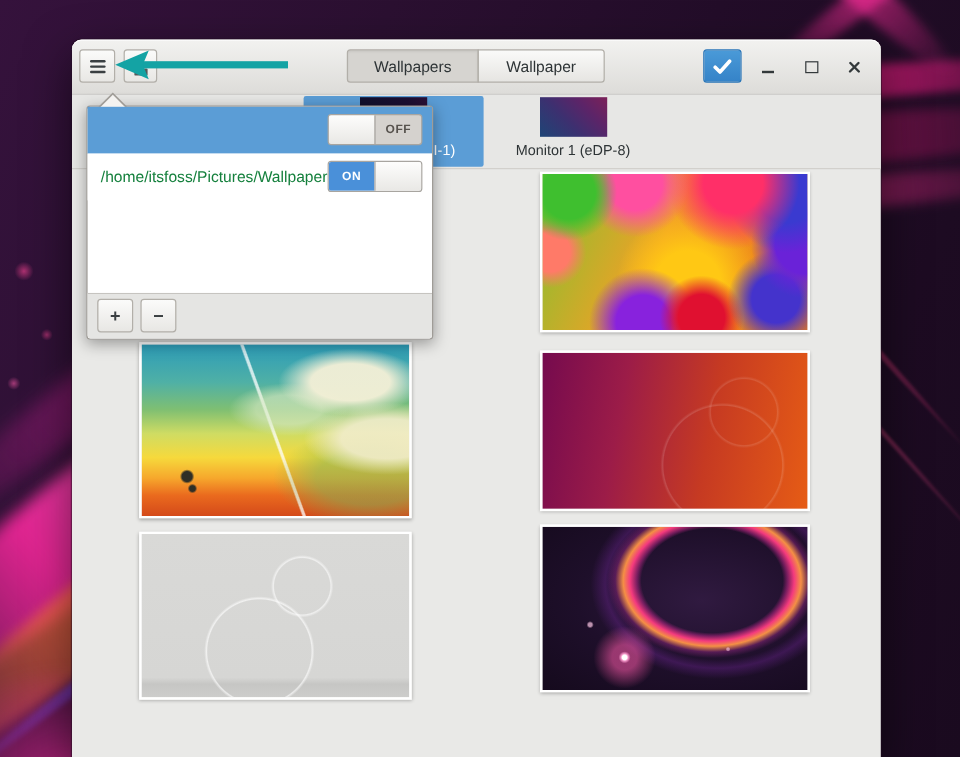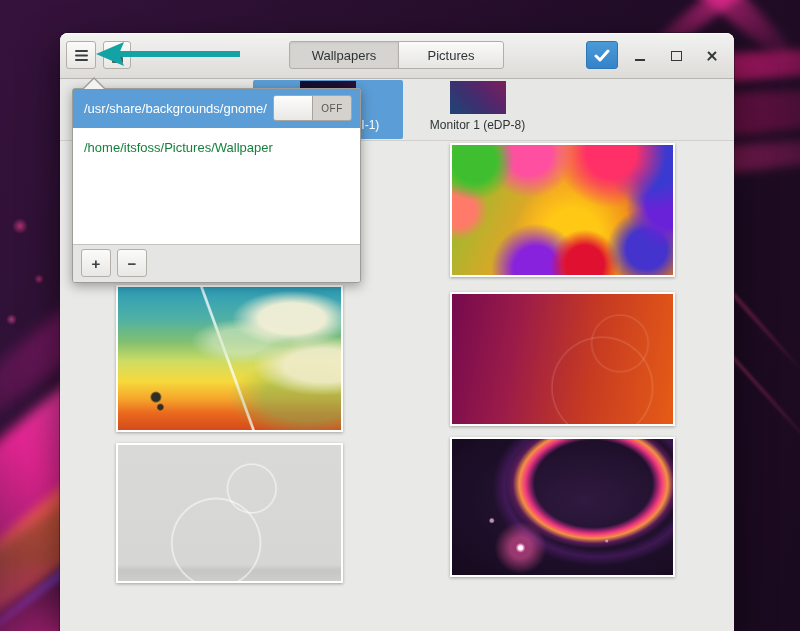"Pictures" div.tab { text: Pictures -> Wallpaper }
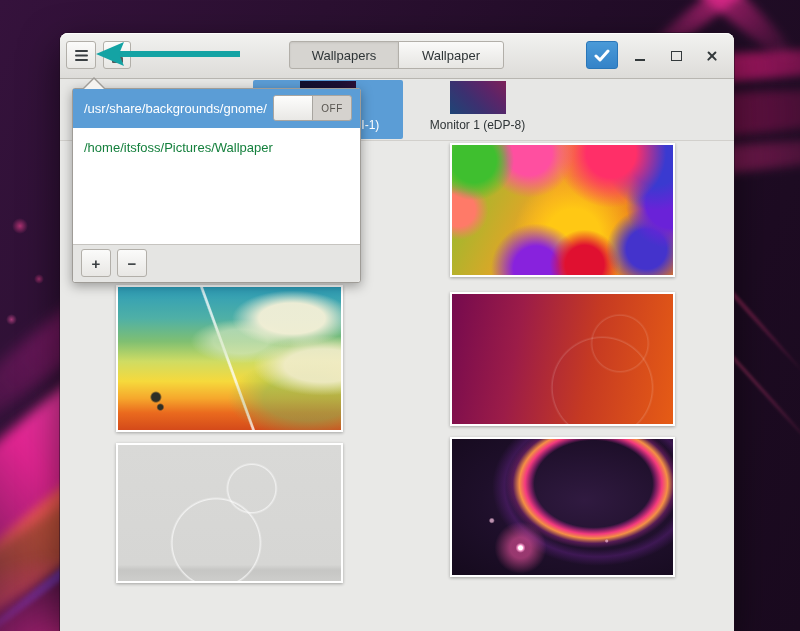"/usr/share/backgrounds/gnome/" div.folder-path { html: <div>/usr/share/backgrounds/gnome/</div> -> none }
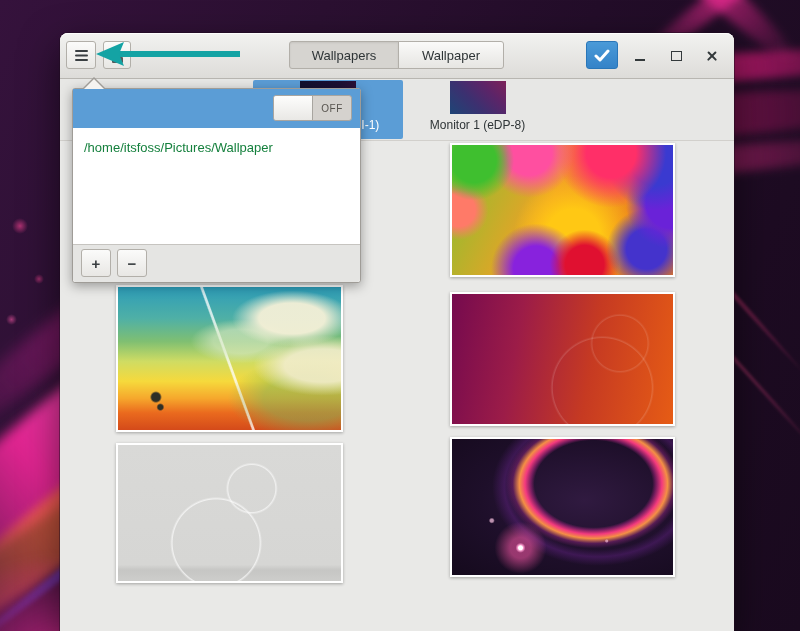"OFF" .switch { font-weight: normal -> bold }
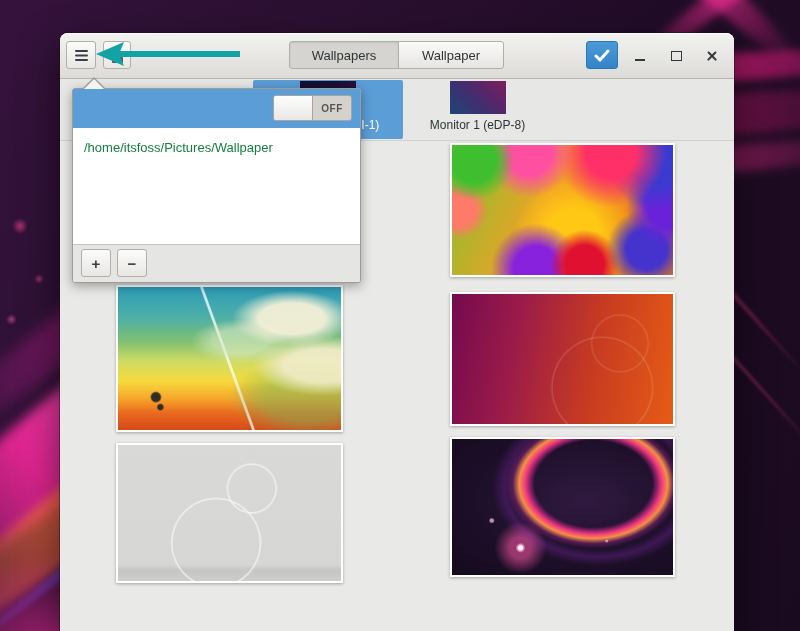"ON" div.switch { html: none -> <div> <span>ON</span> <span></span> </div> }
